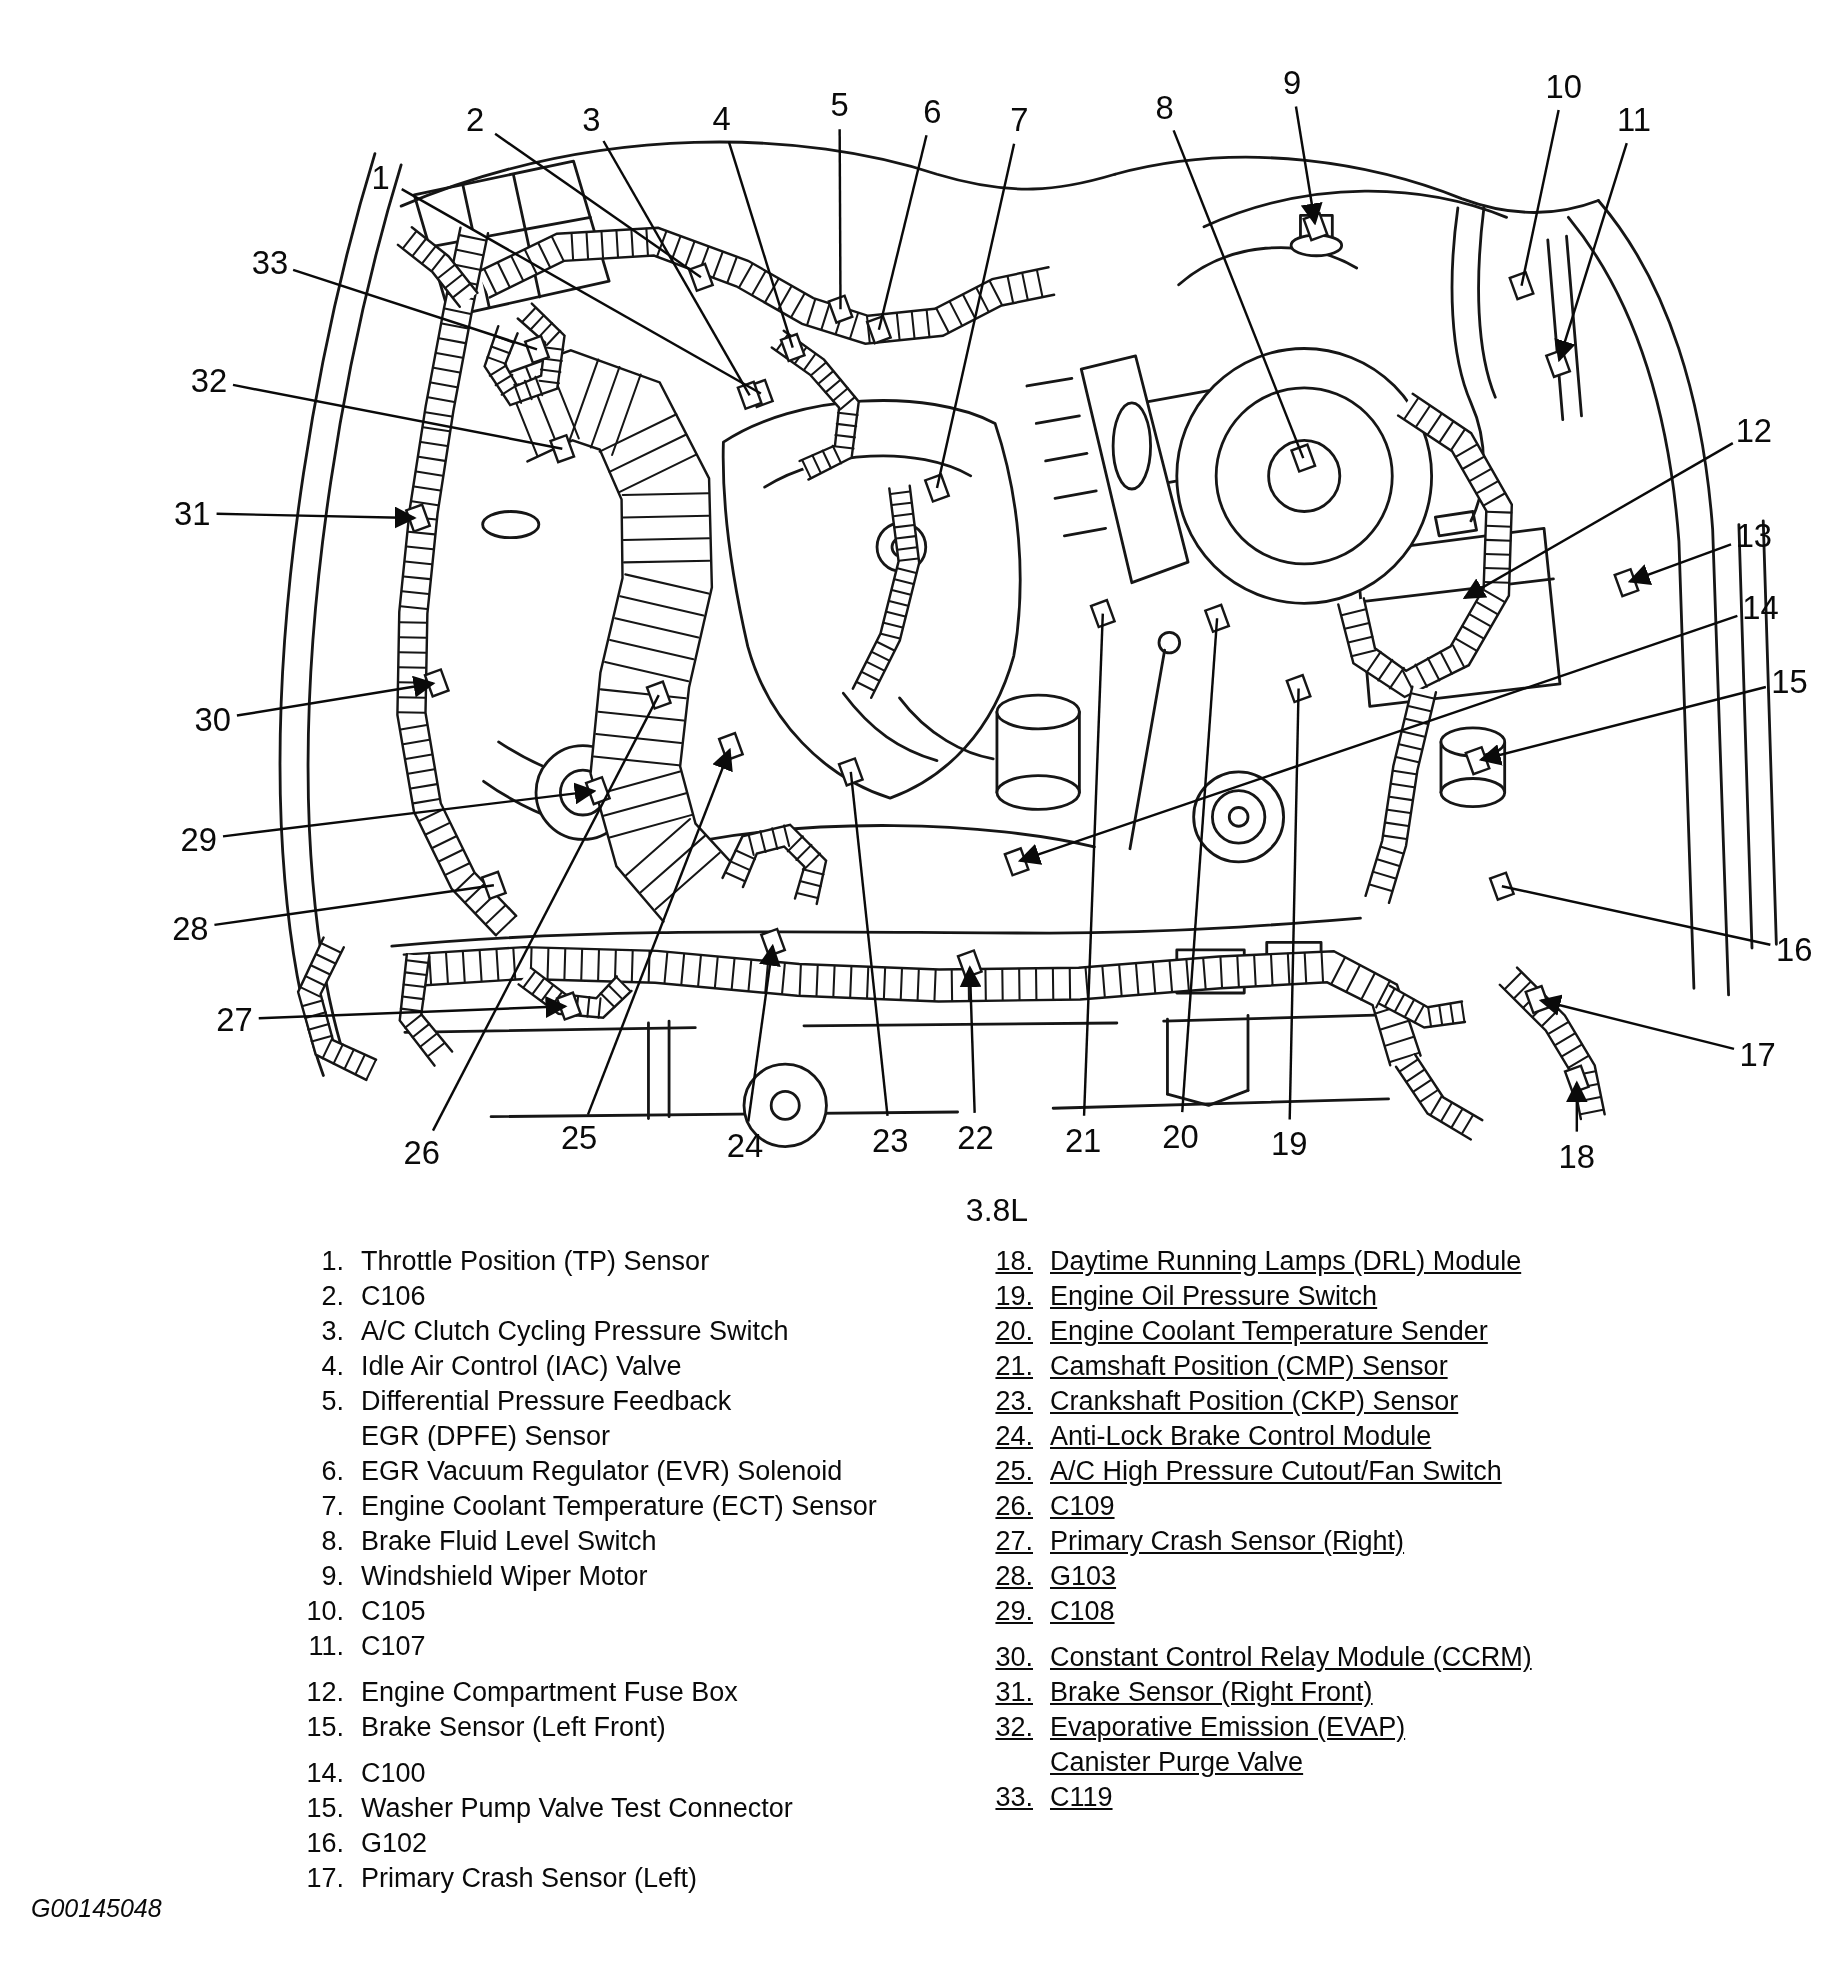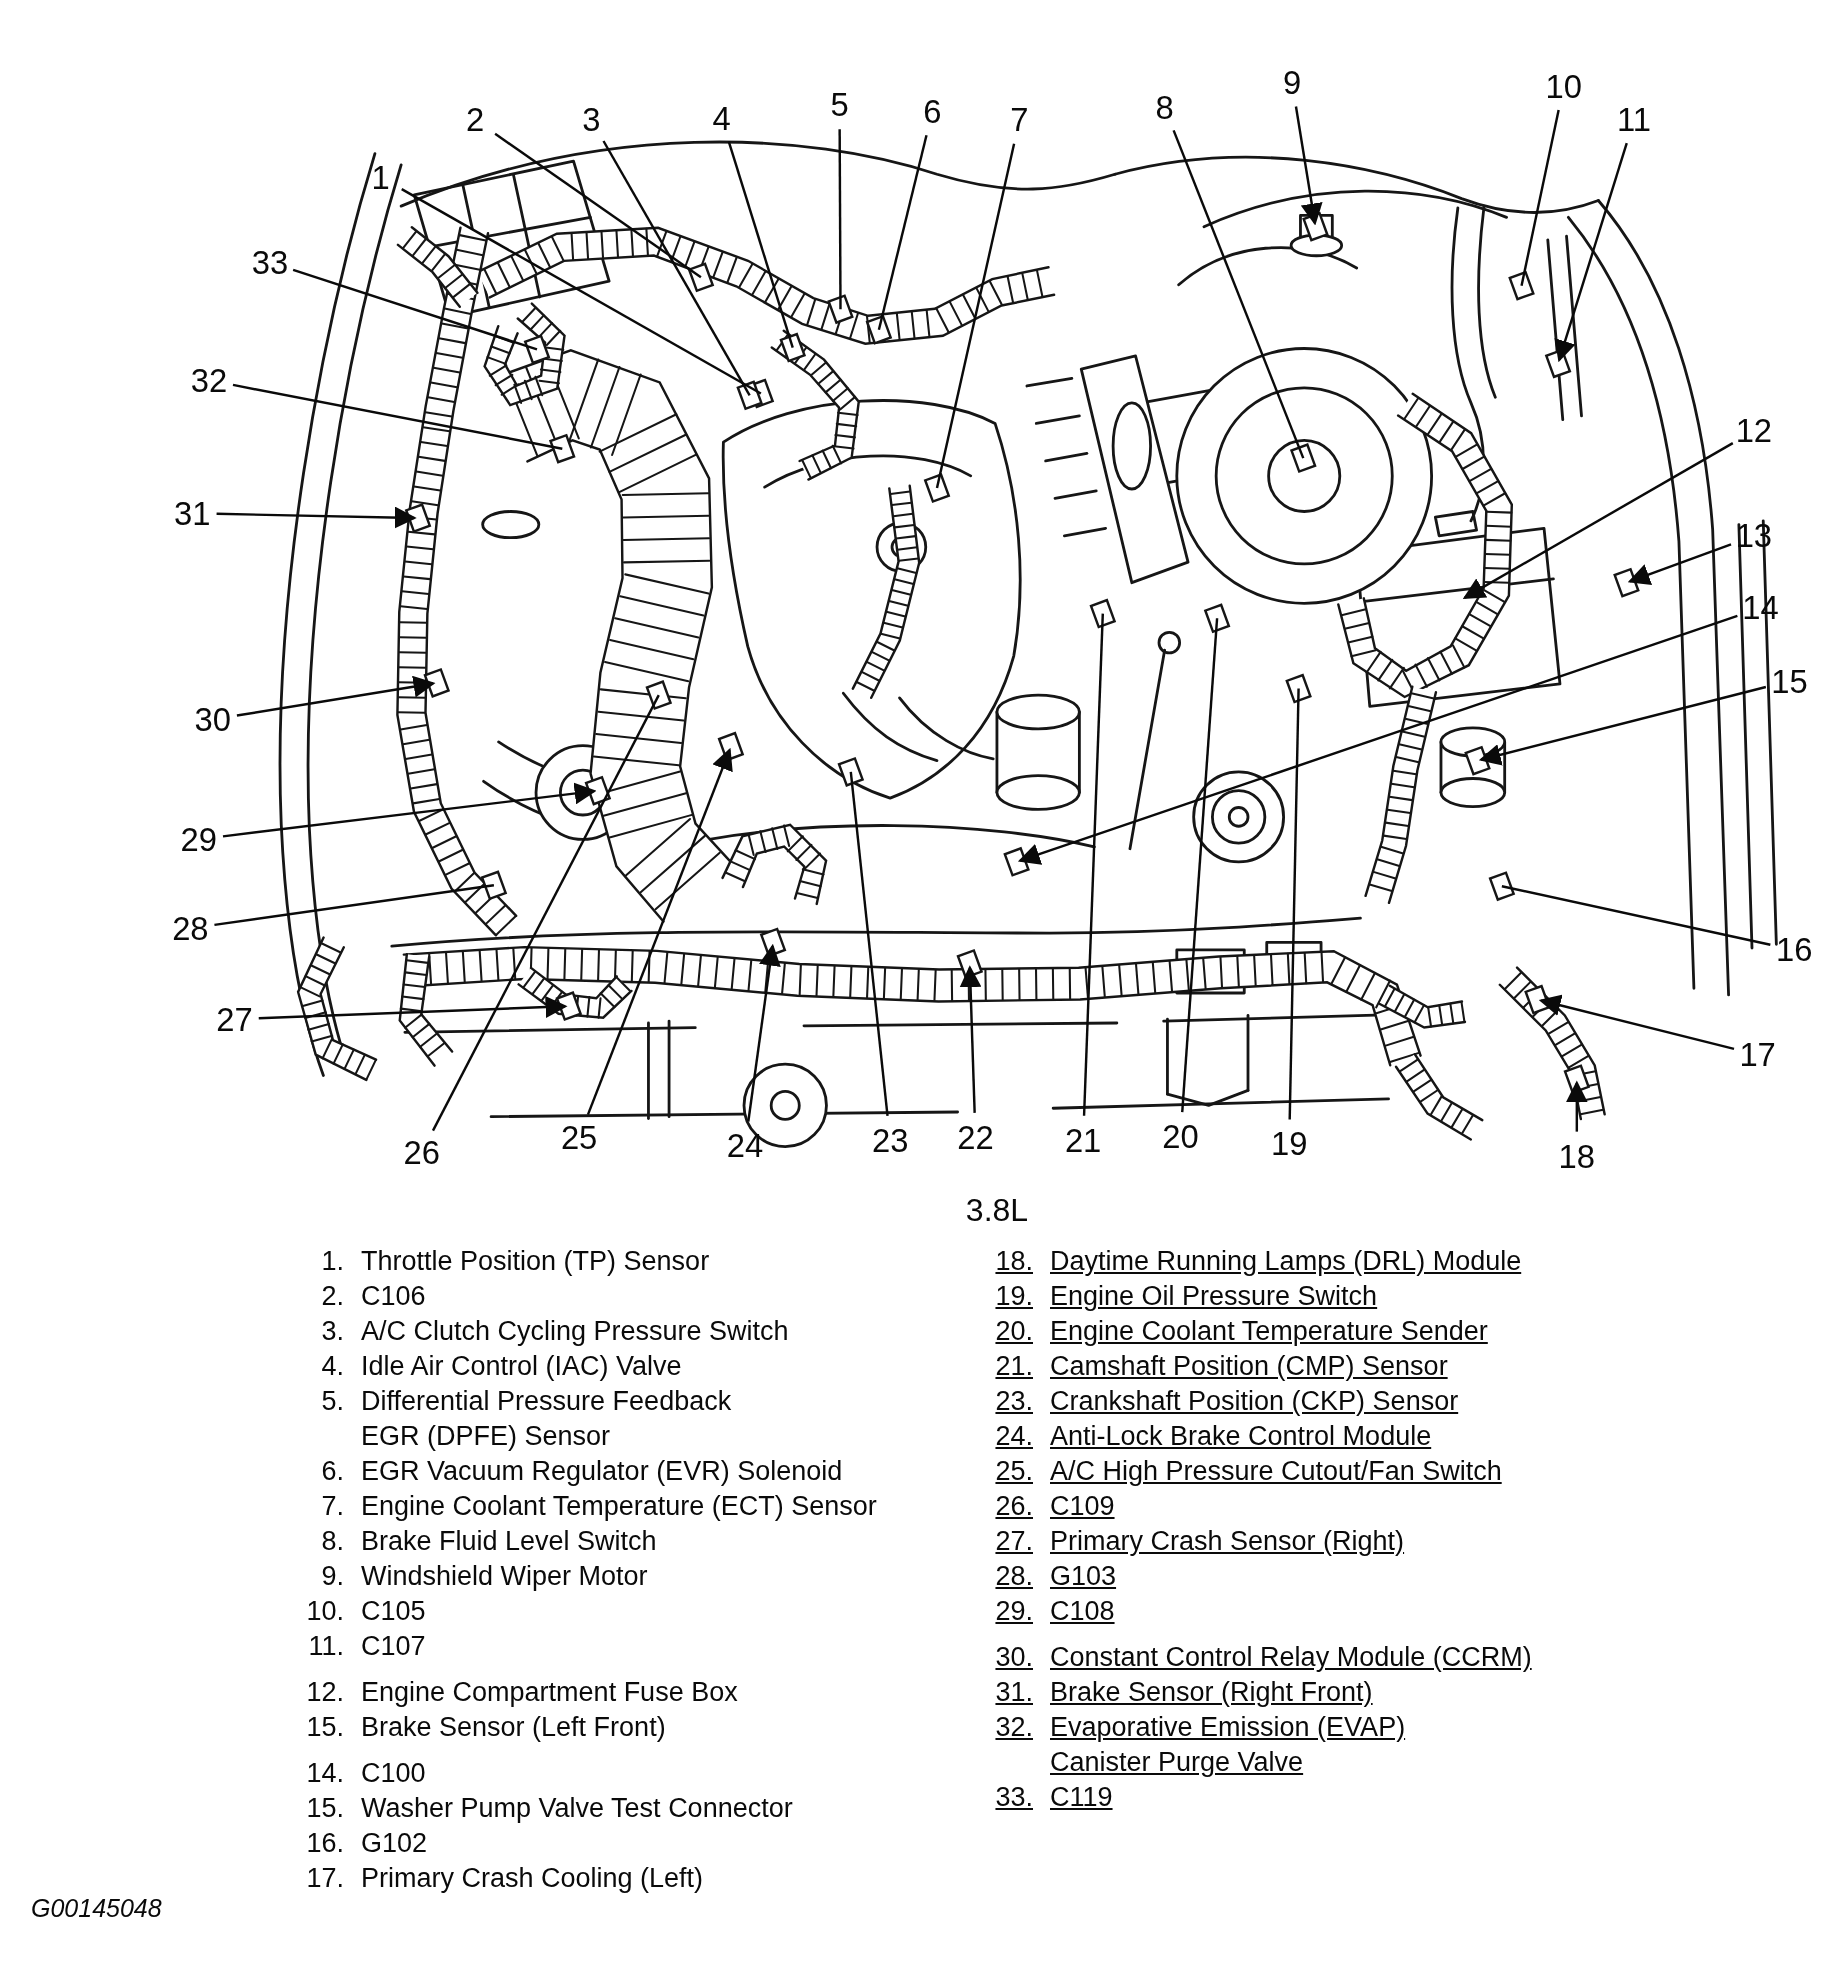"Primary Crash Cooling (Left)" span.label { text: Cooling -> Sensor }
